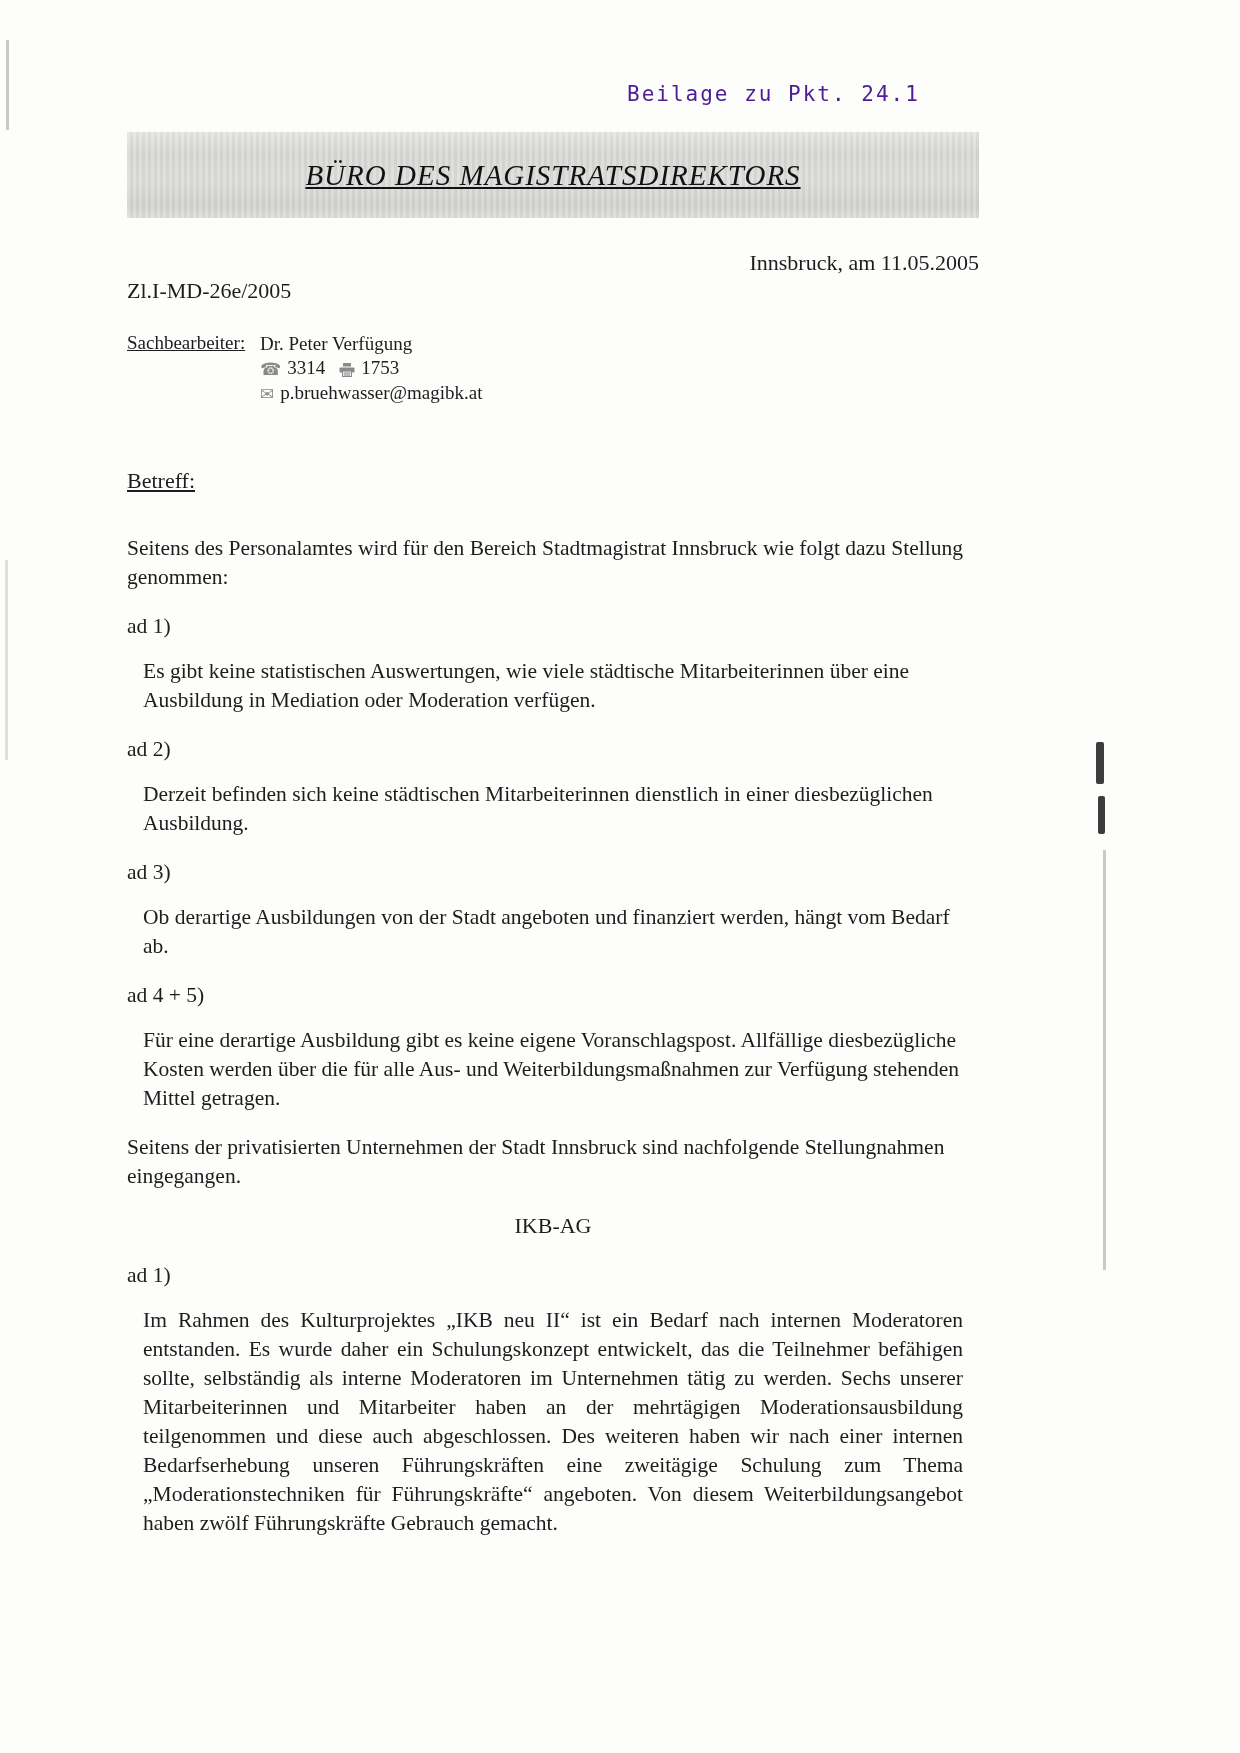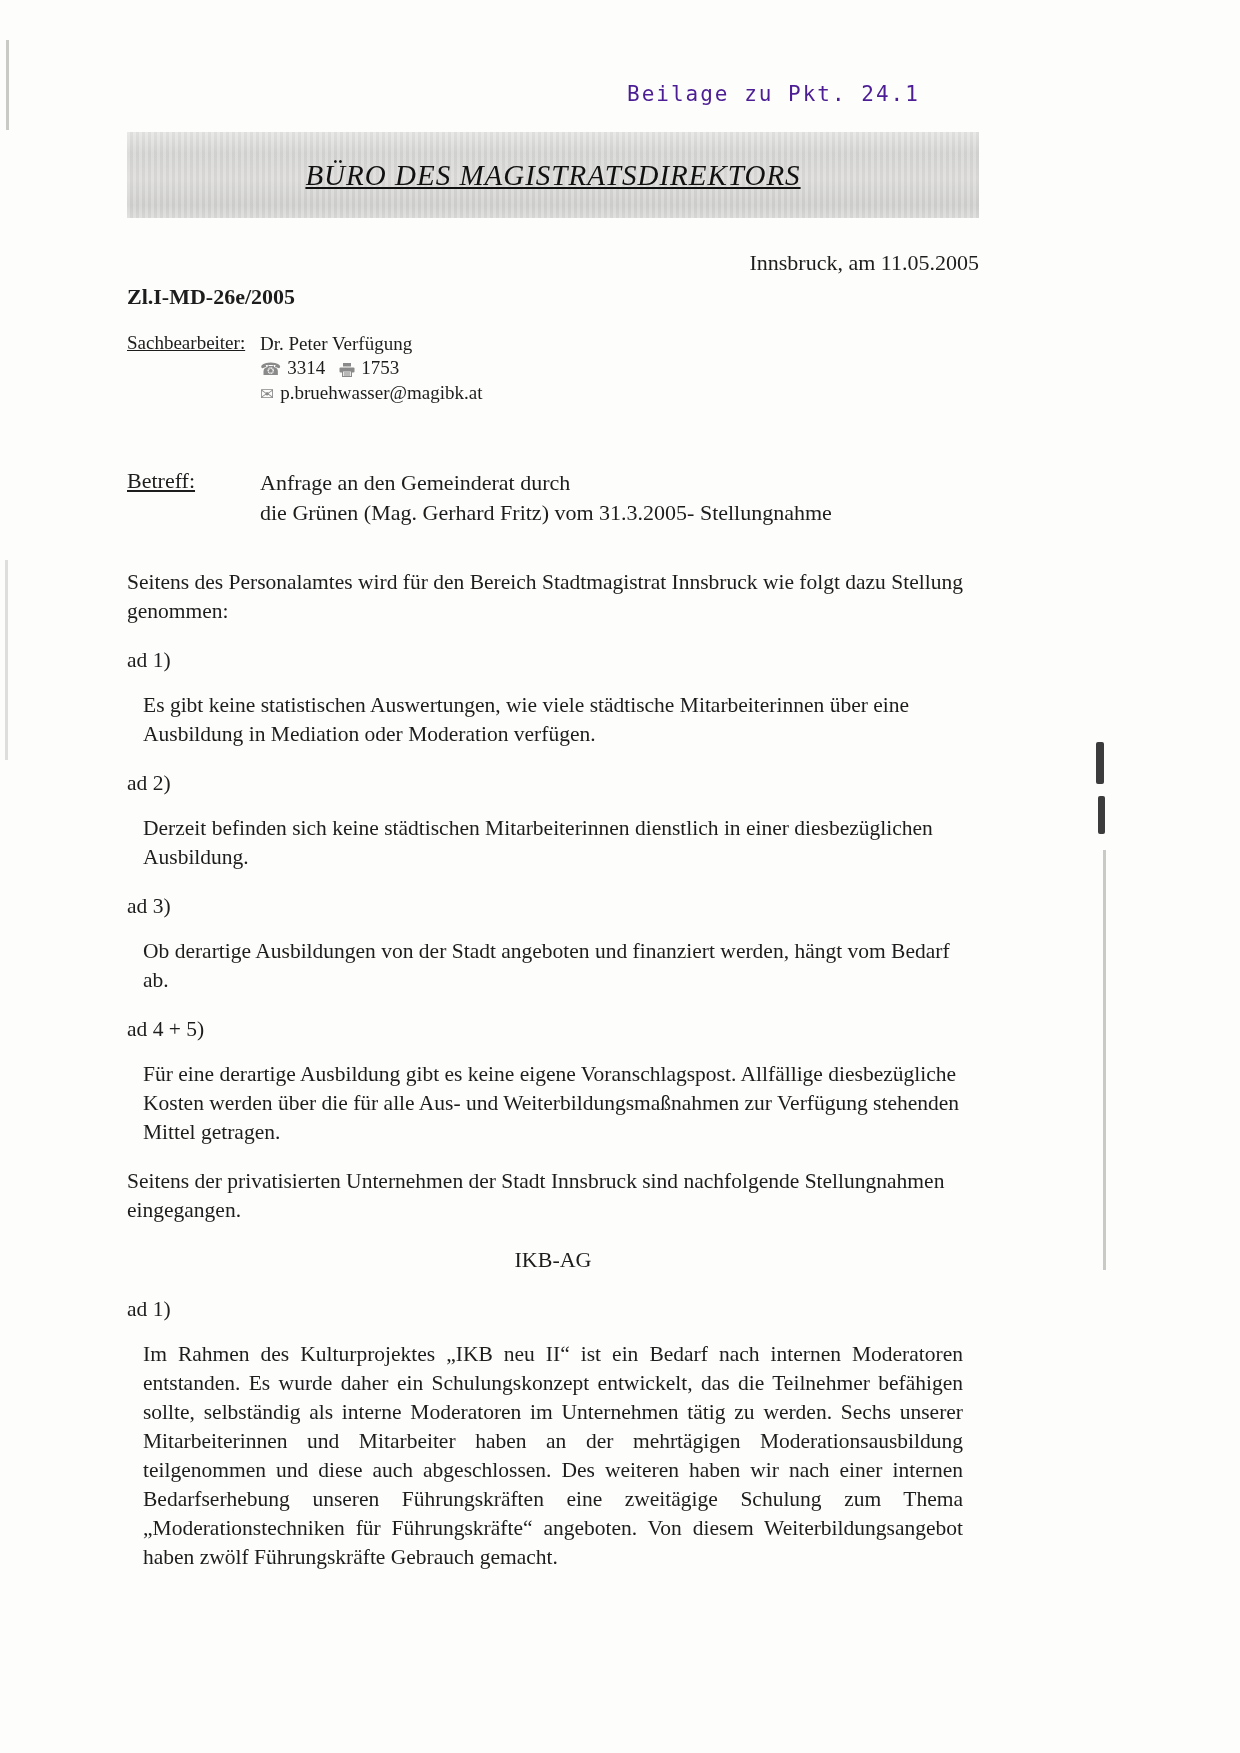"Zl.I-MD-26e/2005" .ref-line { font-weight: bold -> none; margin-top: 8px -> 2px }
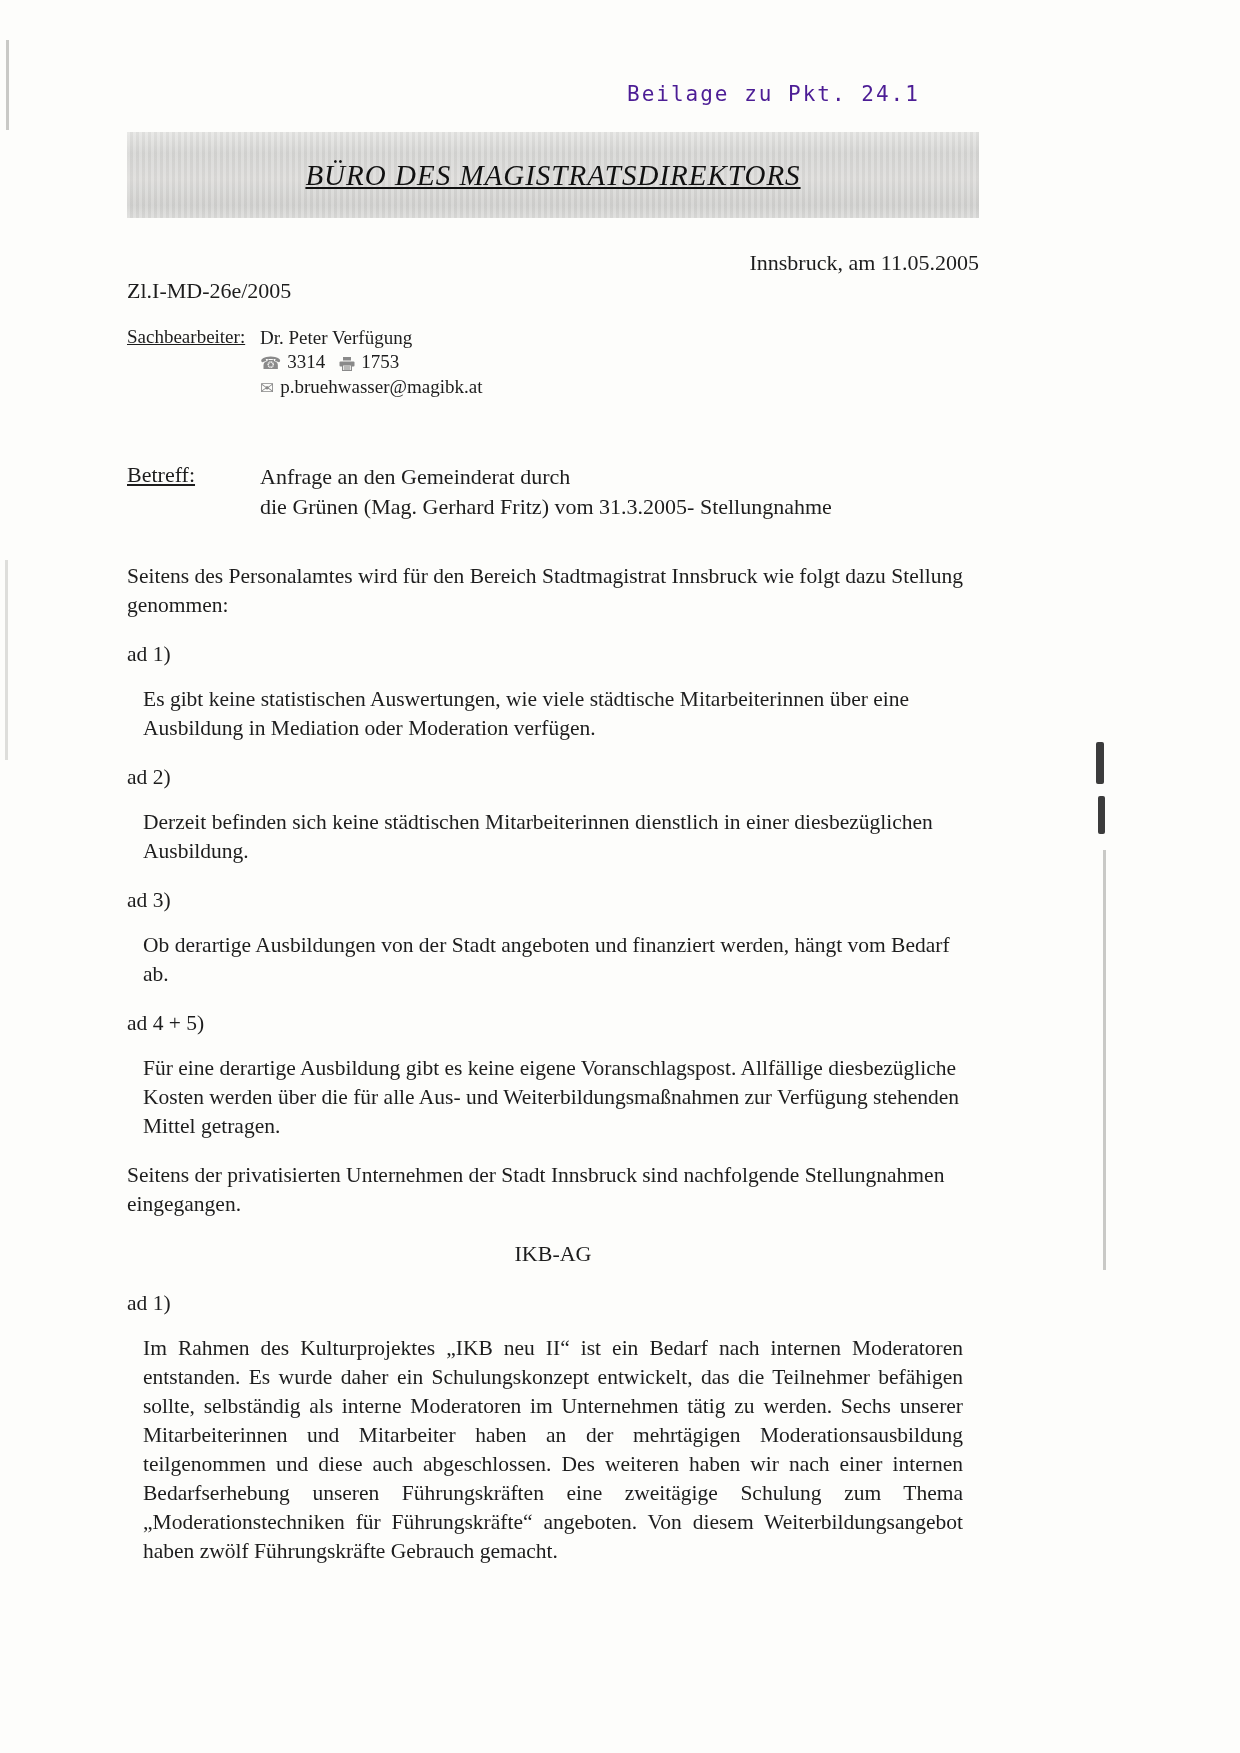"Sachbearbeiter:" .clerk-block { margin-top: 22px -> 28px }
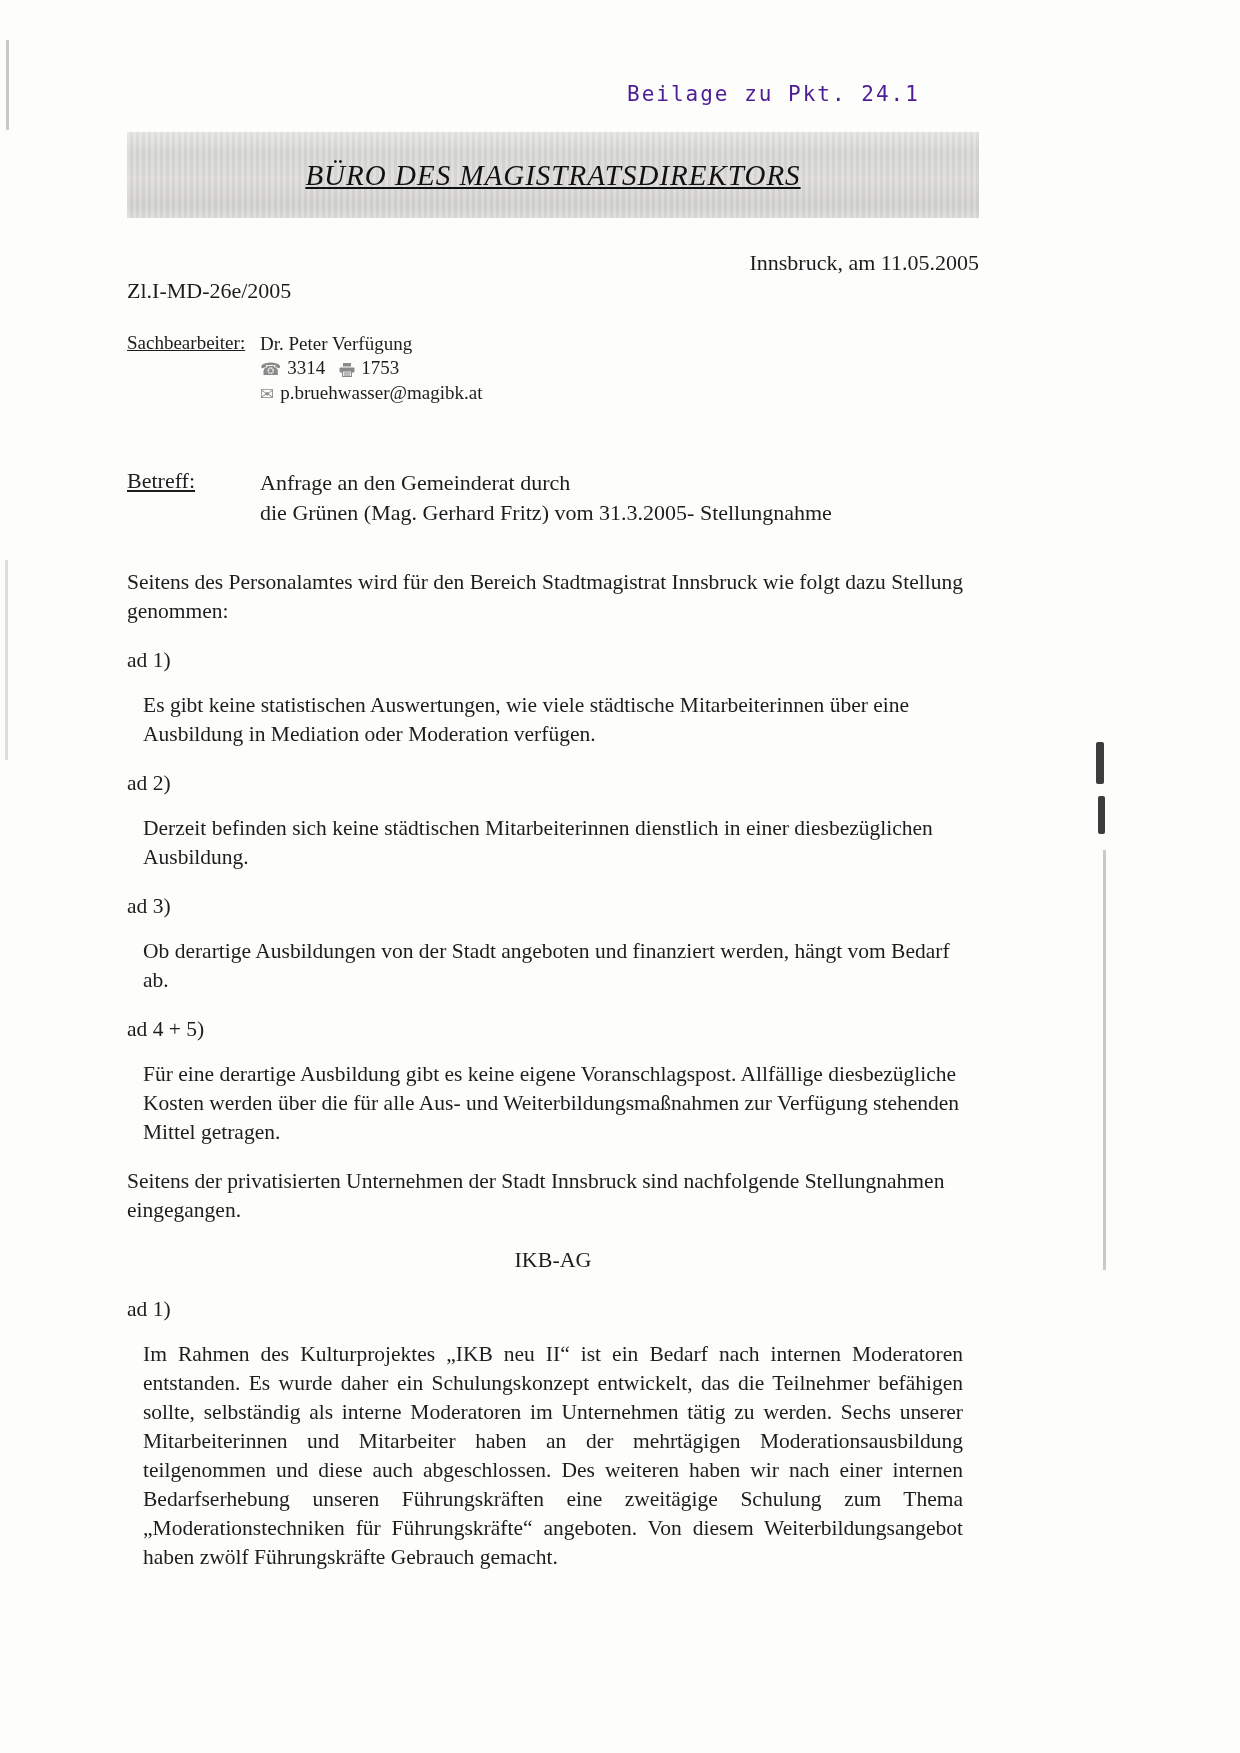"Anfrage an den Gemeinderat durch" div.subject-text { html: <div> <div>Anfrage an den Gemeinderat durch</div> <div>die Grünen (Mag. Gerhard Fritz) vom 31.3.2005- Stellungnahme</div> </div> -> none }
